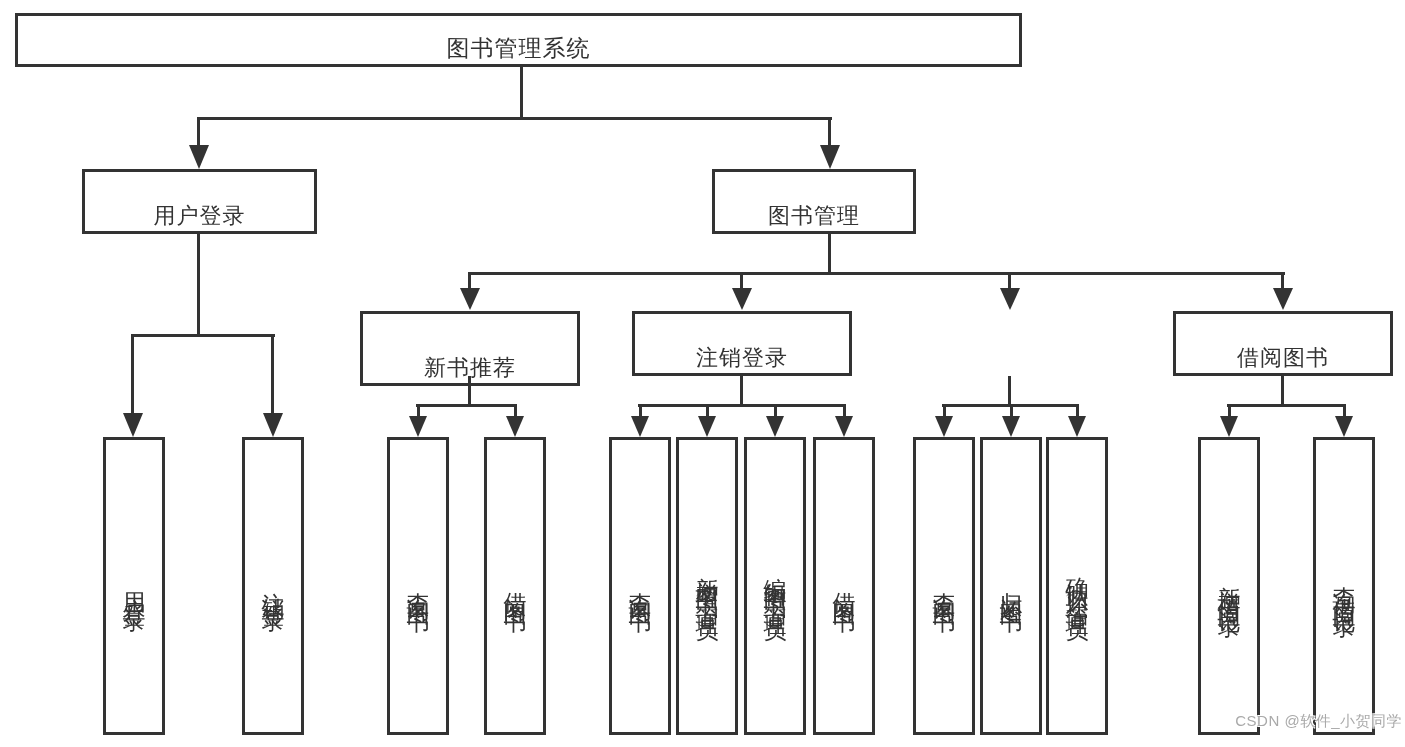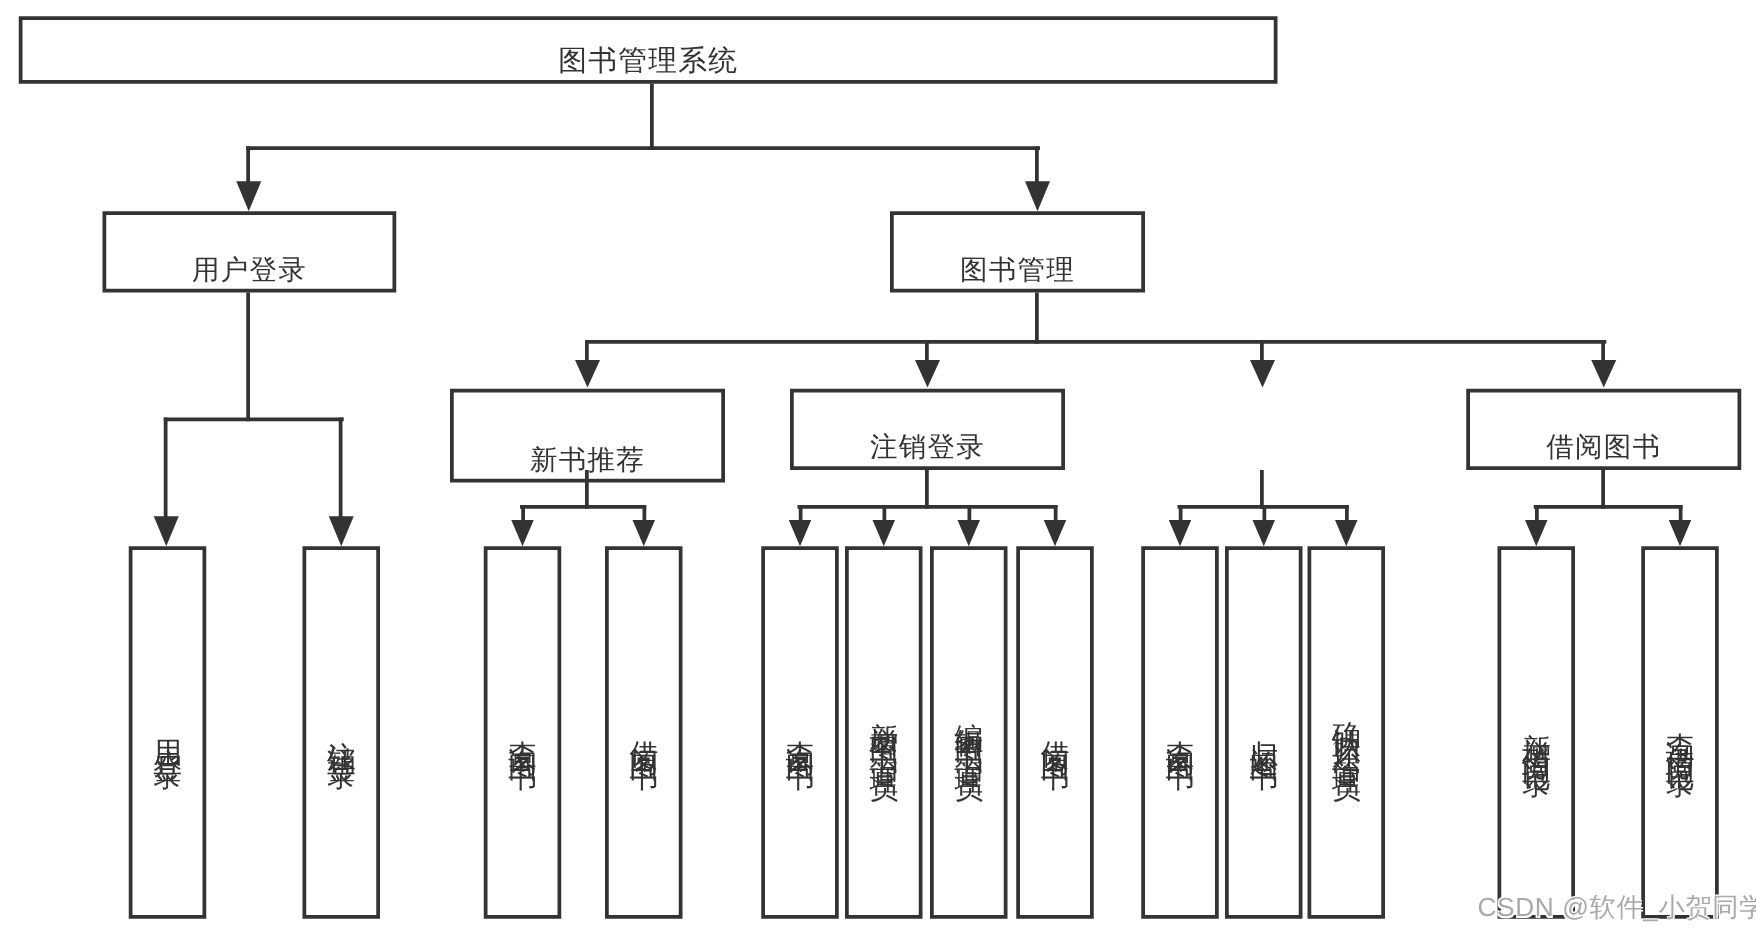"CSDN @软件_小贺同学" .watermark { font-size: 21px -> 15px }
